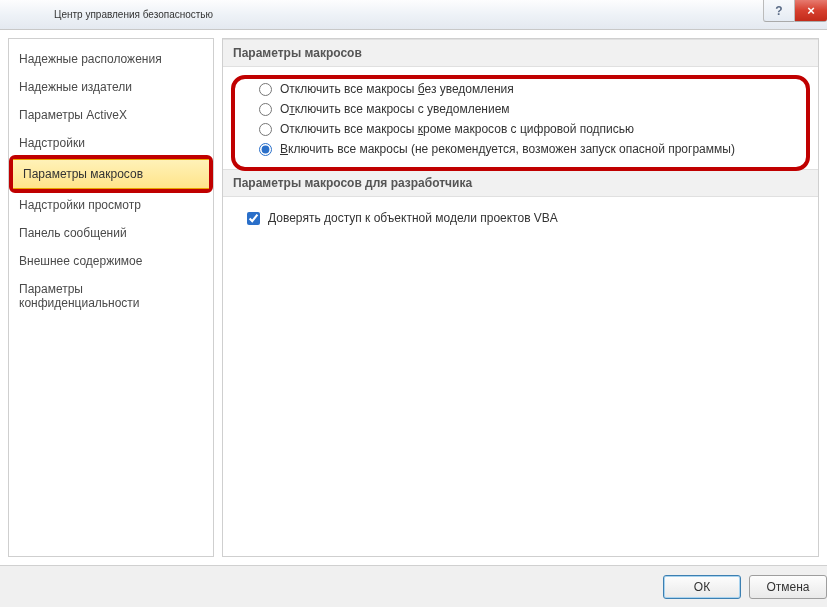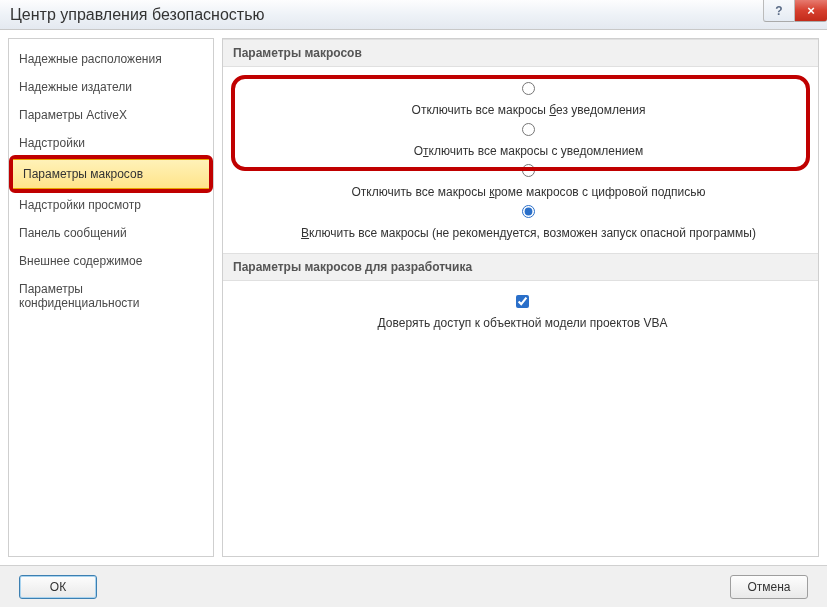"Центр управления безопасностью" .titlebar .title { font-size: 16px -> 10px; margin-left: none -> 44px }
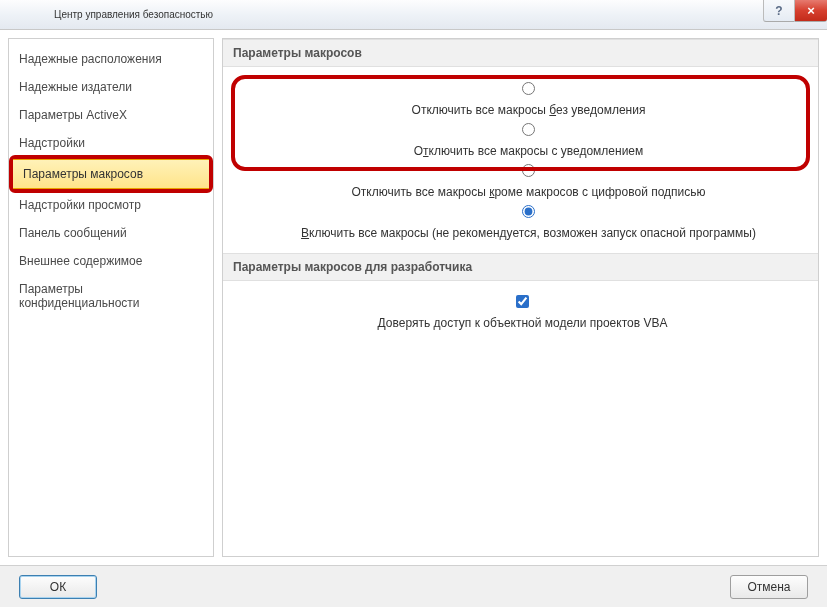"Отключить все макросы без уведомления" .radio-row, .check-row { flex-direction: column -> none }
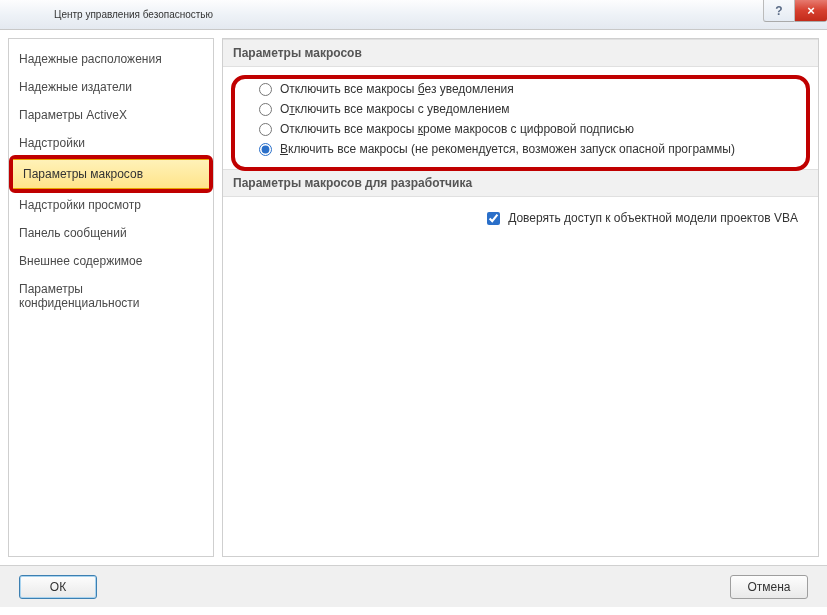"Доверять доступ к объектной модели" .check-row { justify-content: flex-end -> none }
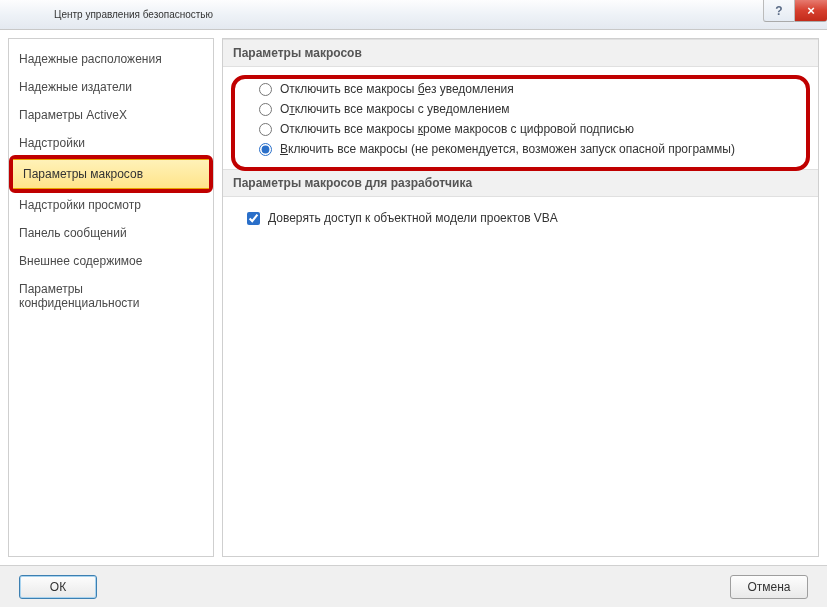"ОК" .footer { justify-content: space-between -> flex-end; padding: 0 19px -> 0 0 }
